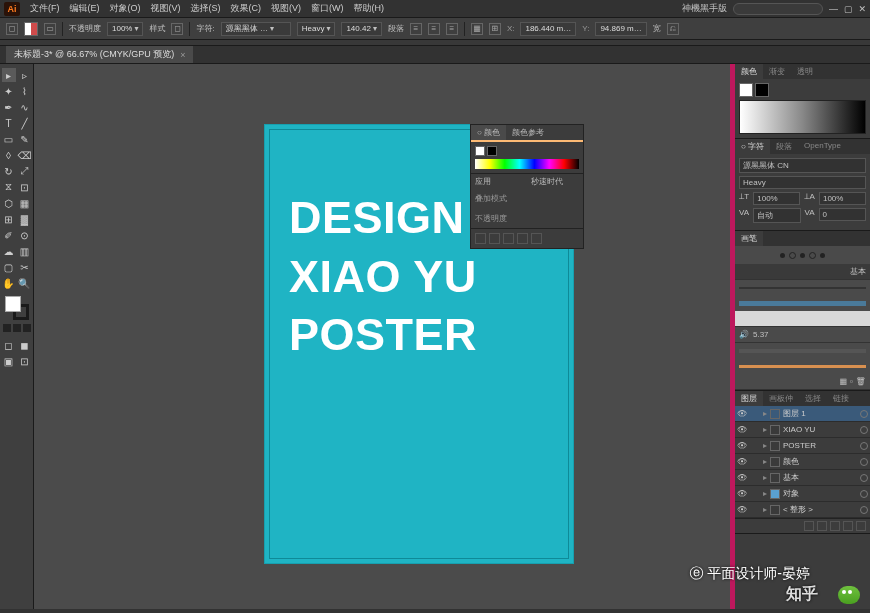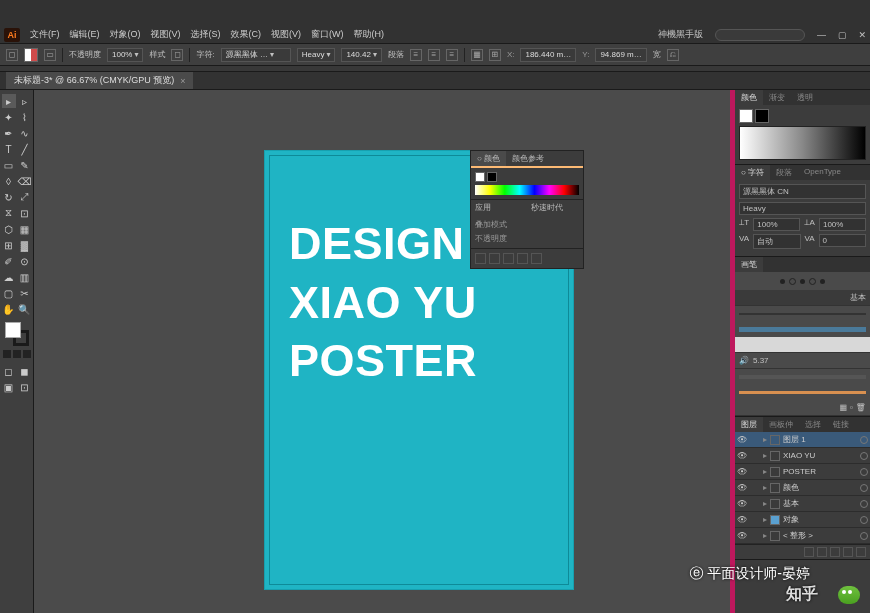"Ai" .menubar { margin-top: 26px -> none }
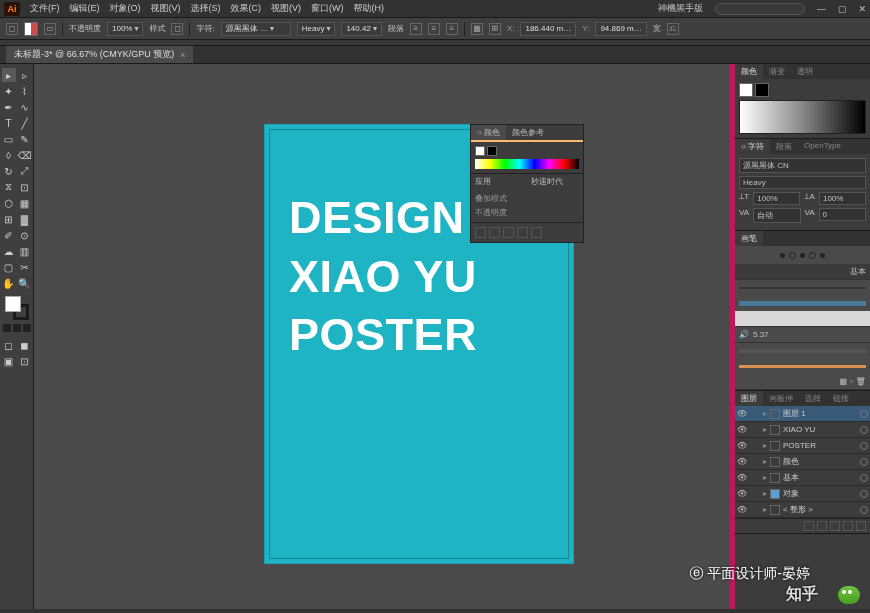"神機黑手版" .menubar .right { gap: 12px -> 6px }
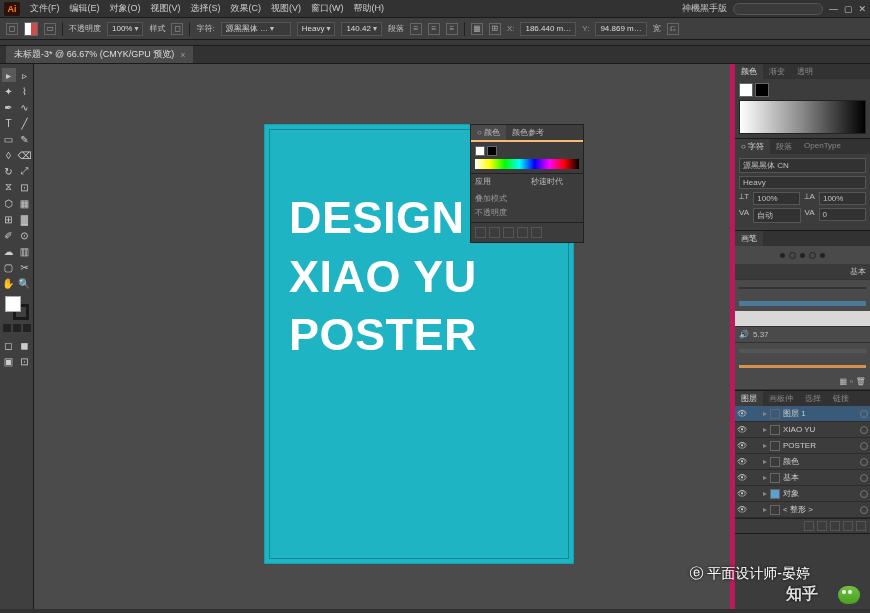"叠加模式" .float-panel .ctrls { gap: 3px -> 9px }
